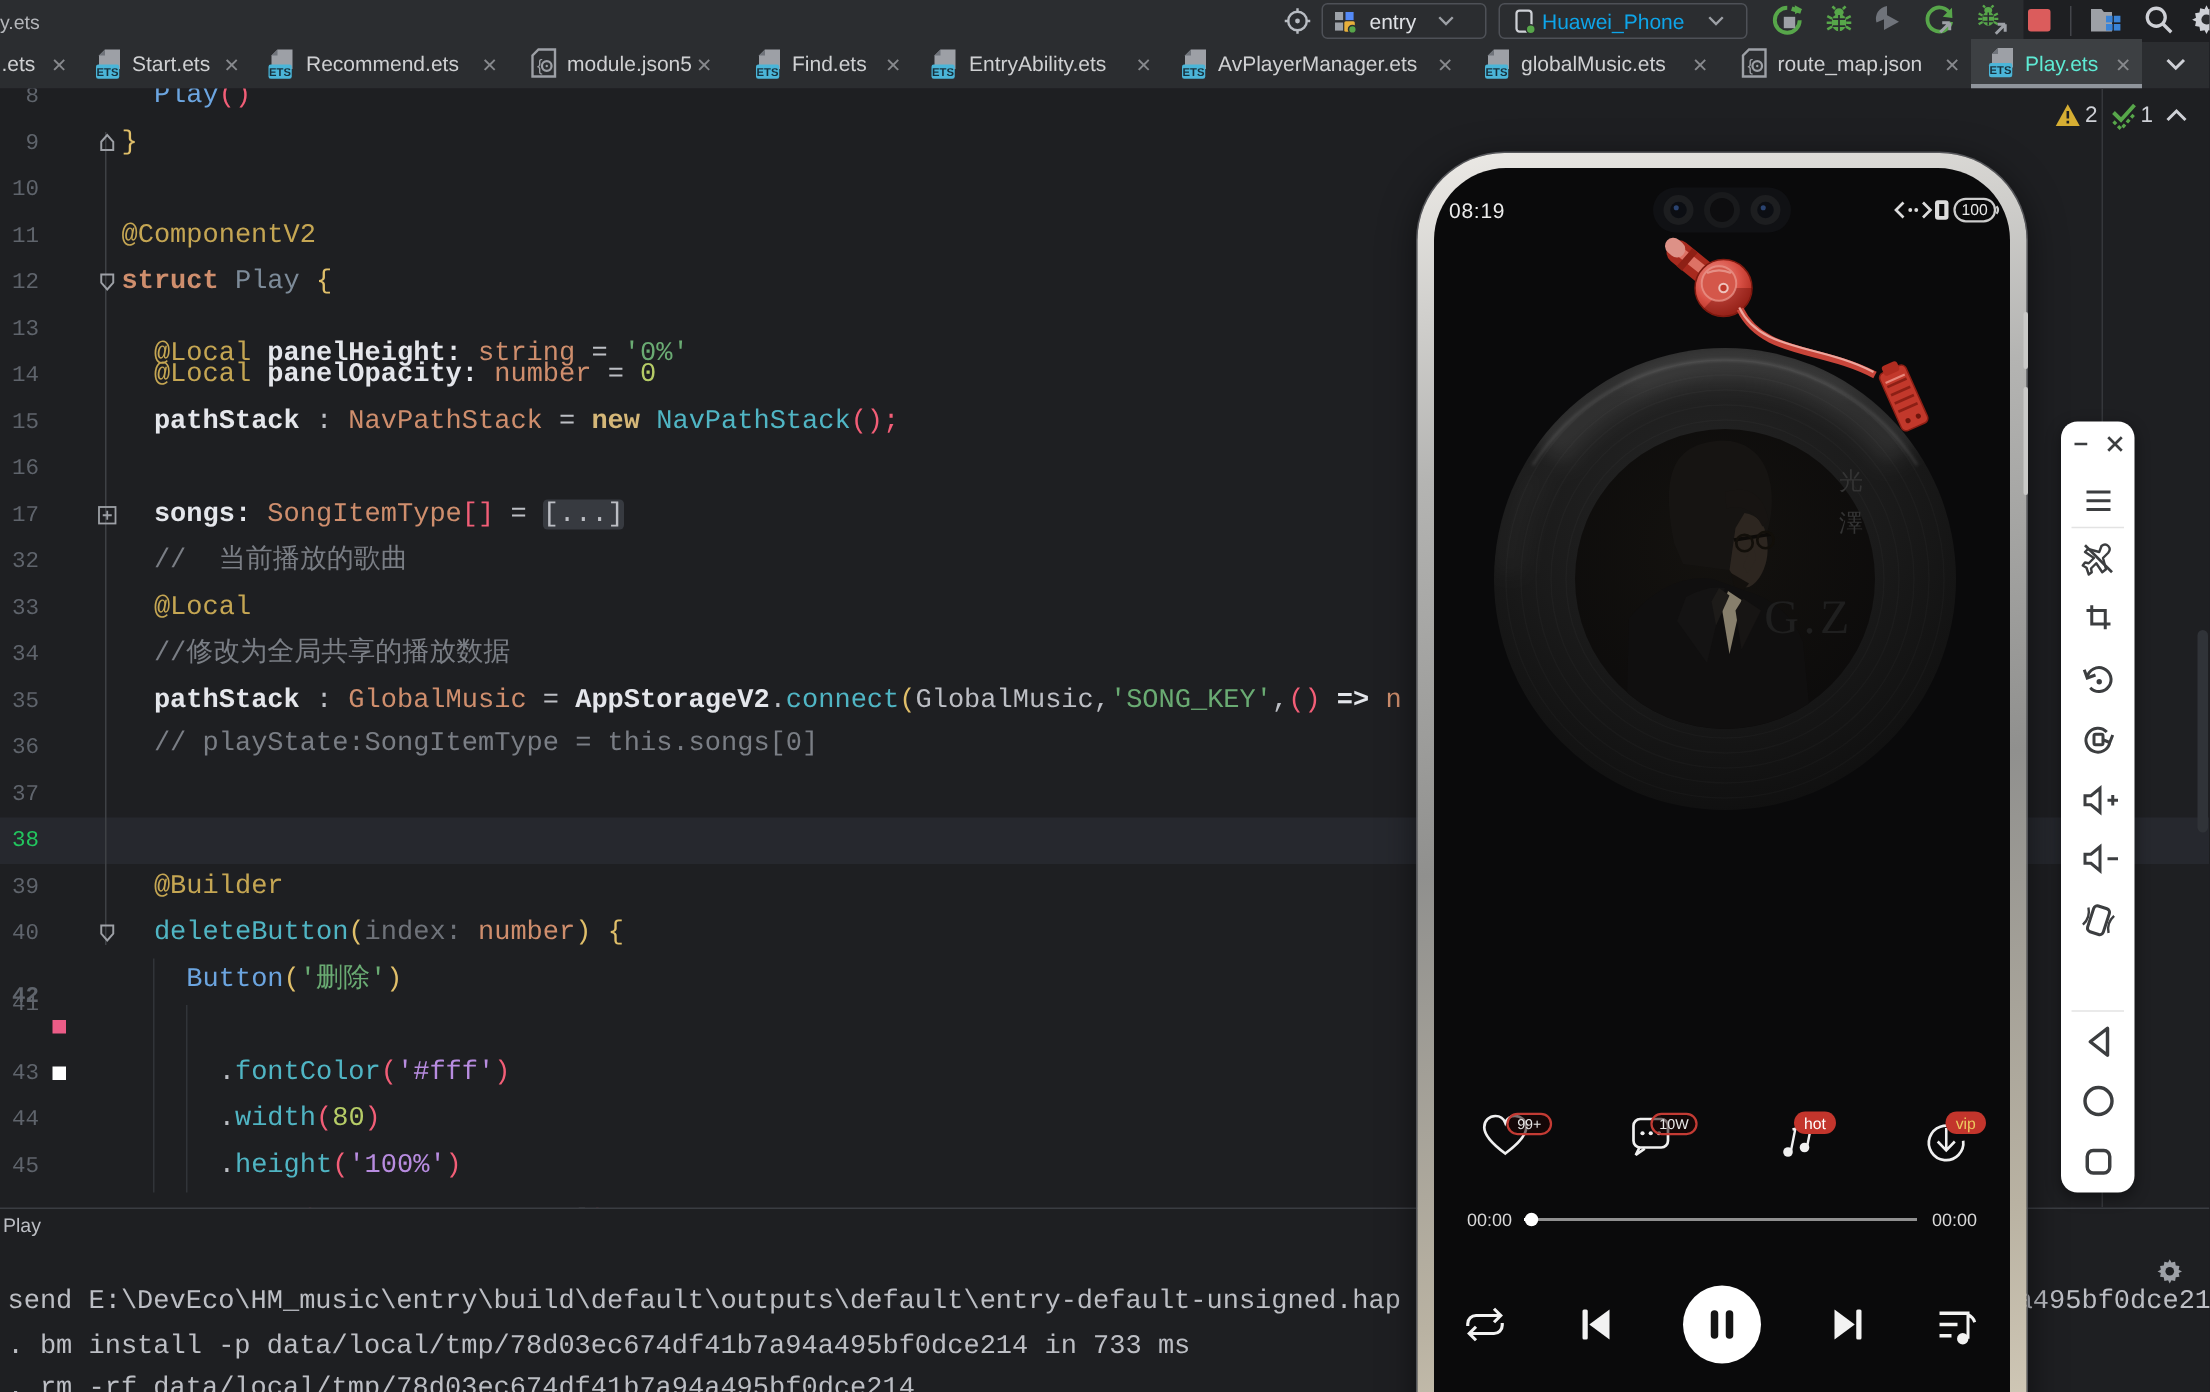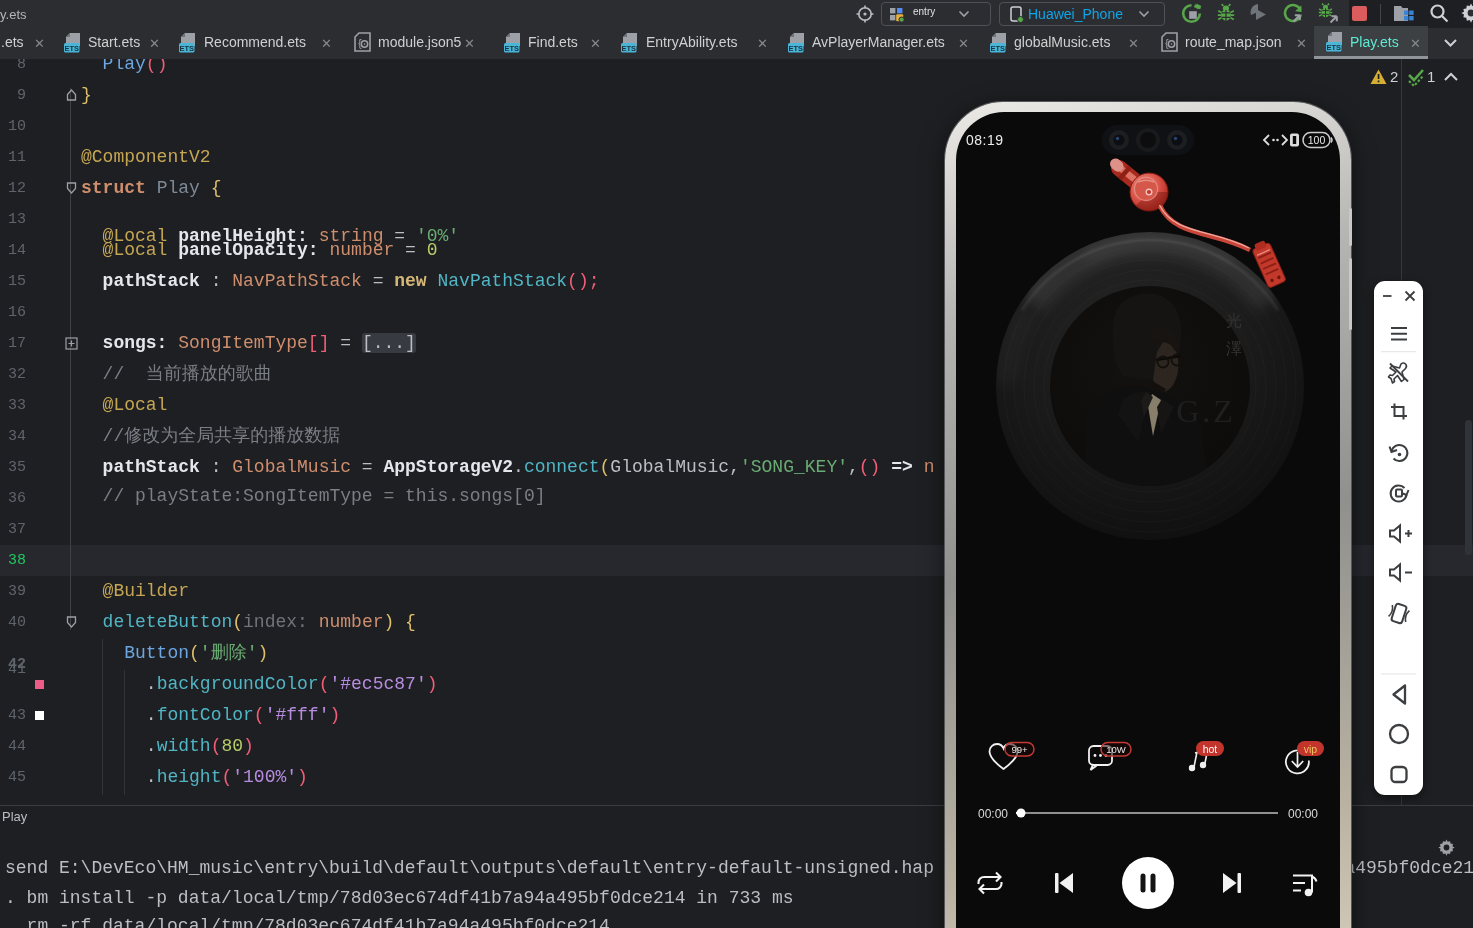"entry" div.abs { font-size: 10px -> 14px }
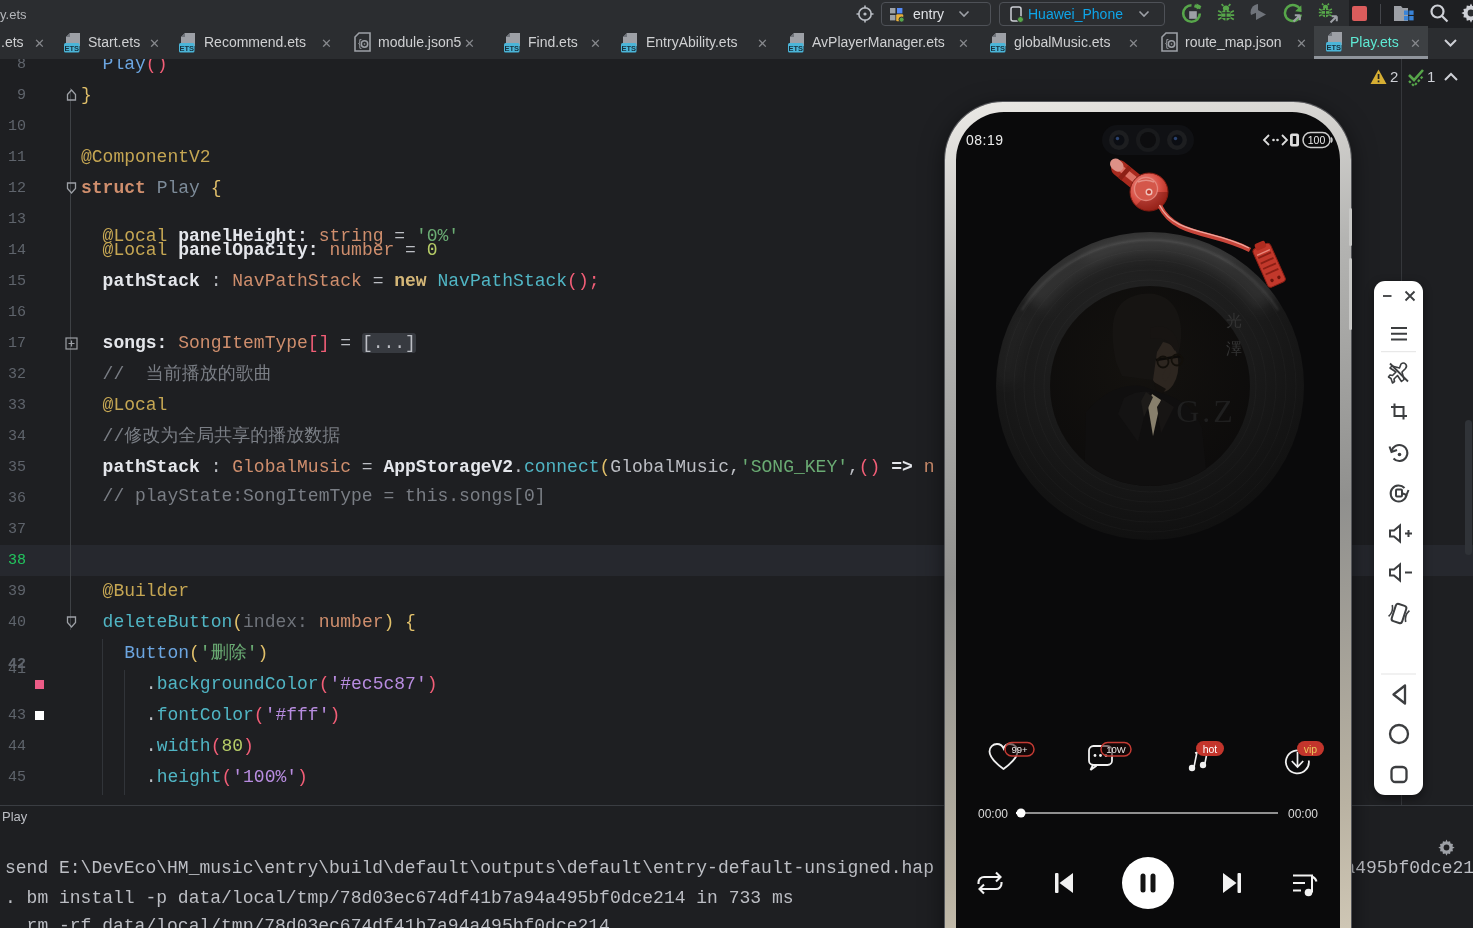".backgroundColor('#ec5c87')" div.cline { html: <div> .<span>backgroundColor</span><span>(</span><span>'#ec5c87'</span><span>)</span></div> -> none }
